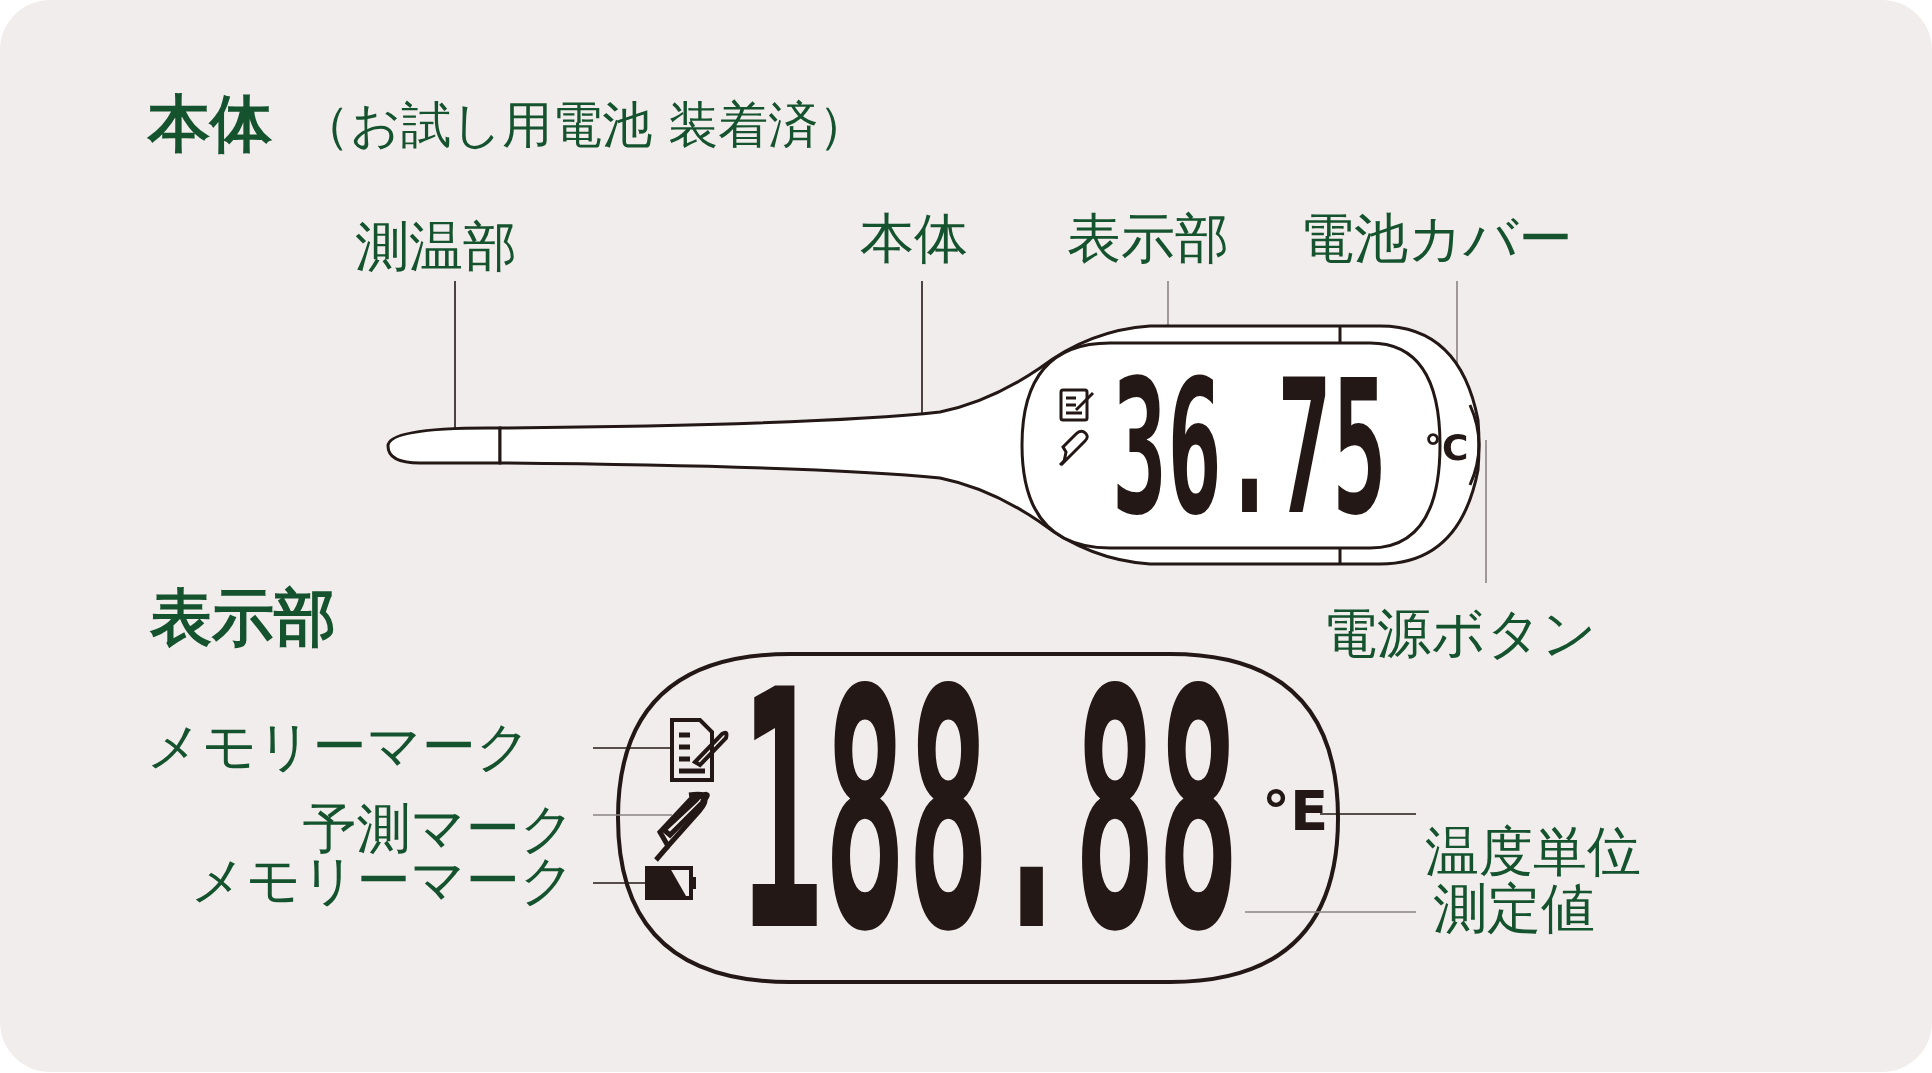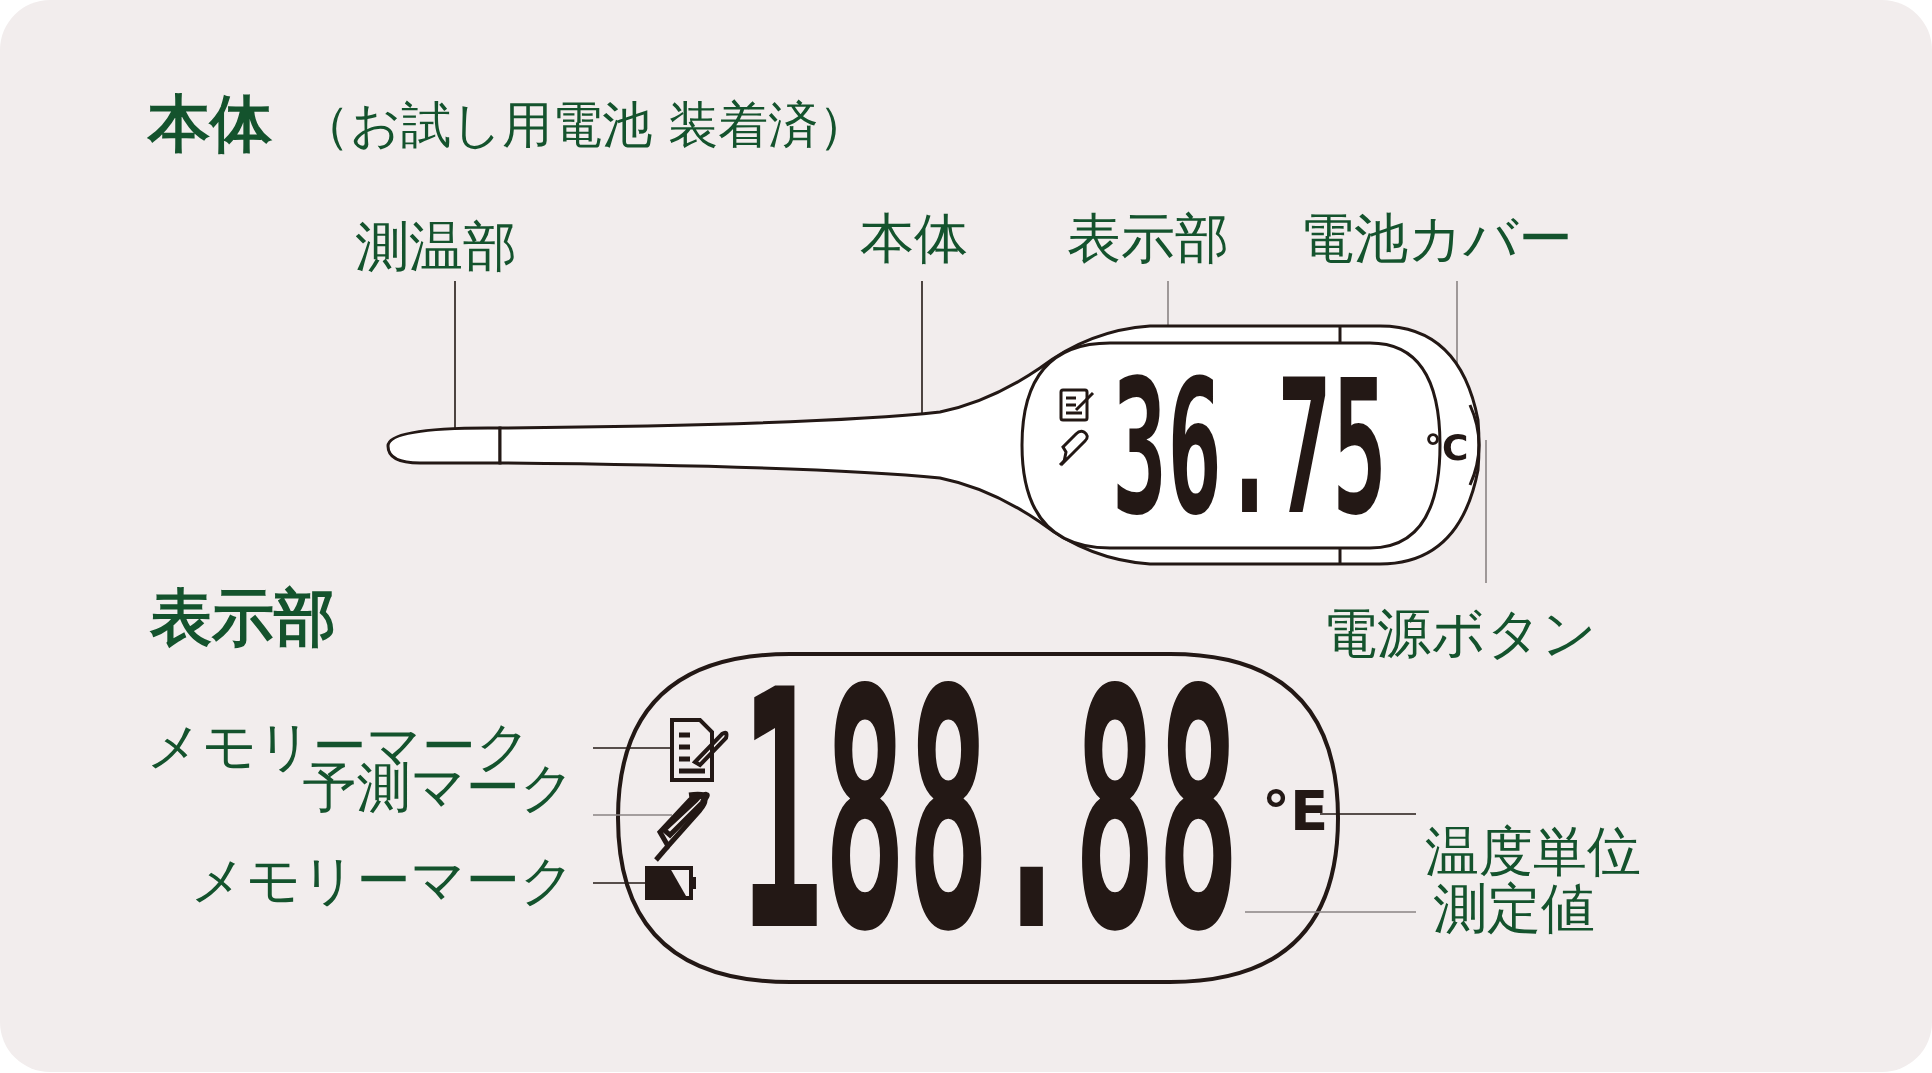"予測マーク" div.t { top: 761px -> 802px }
